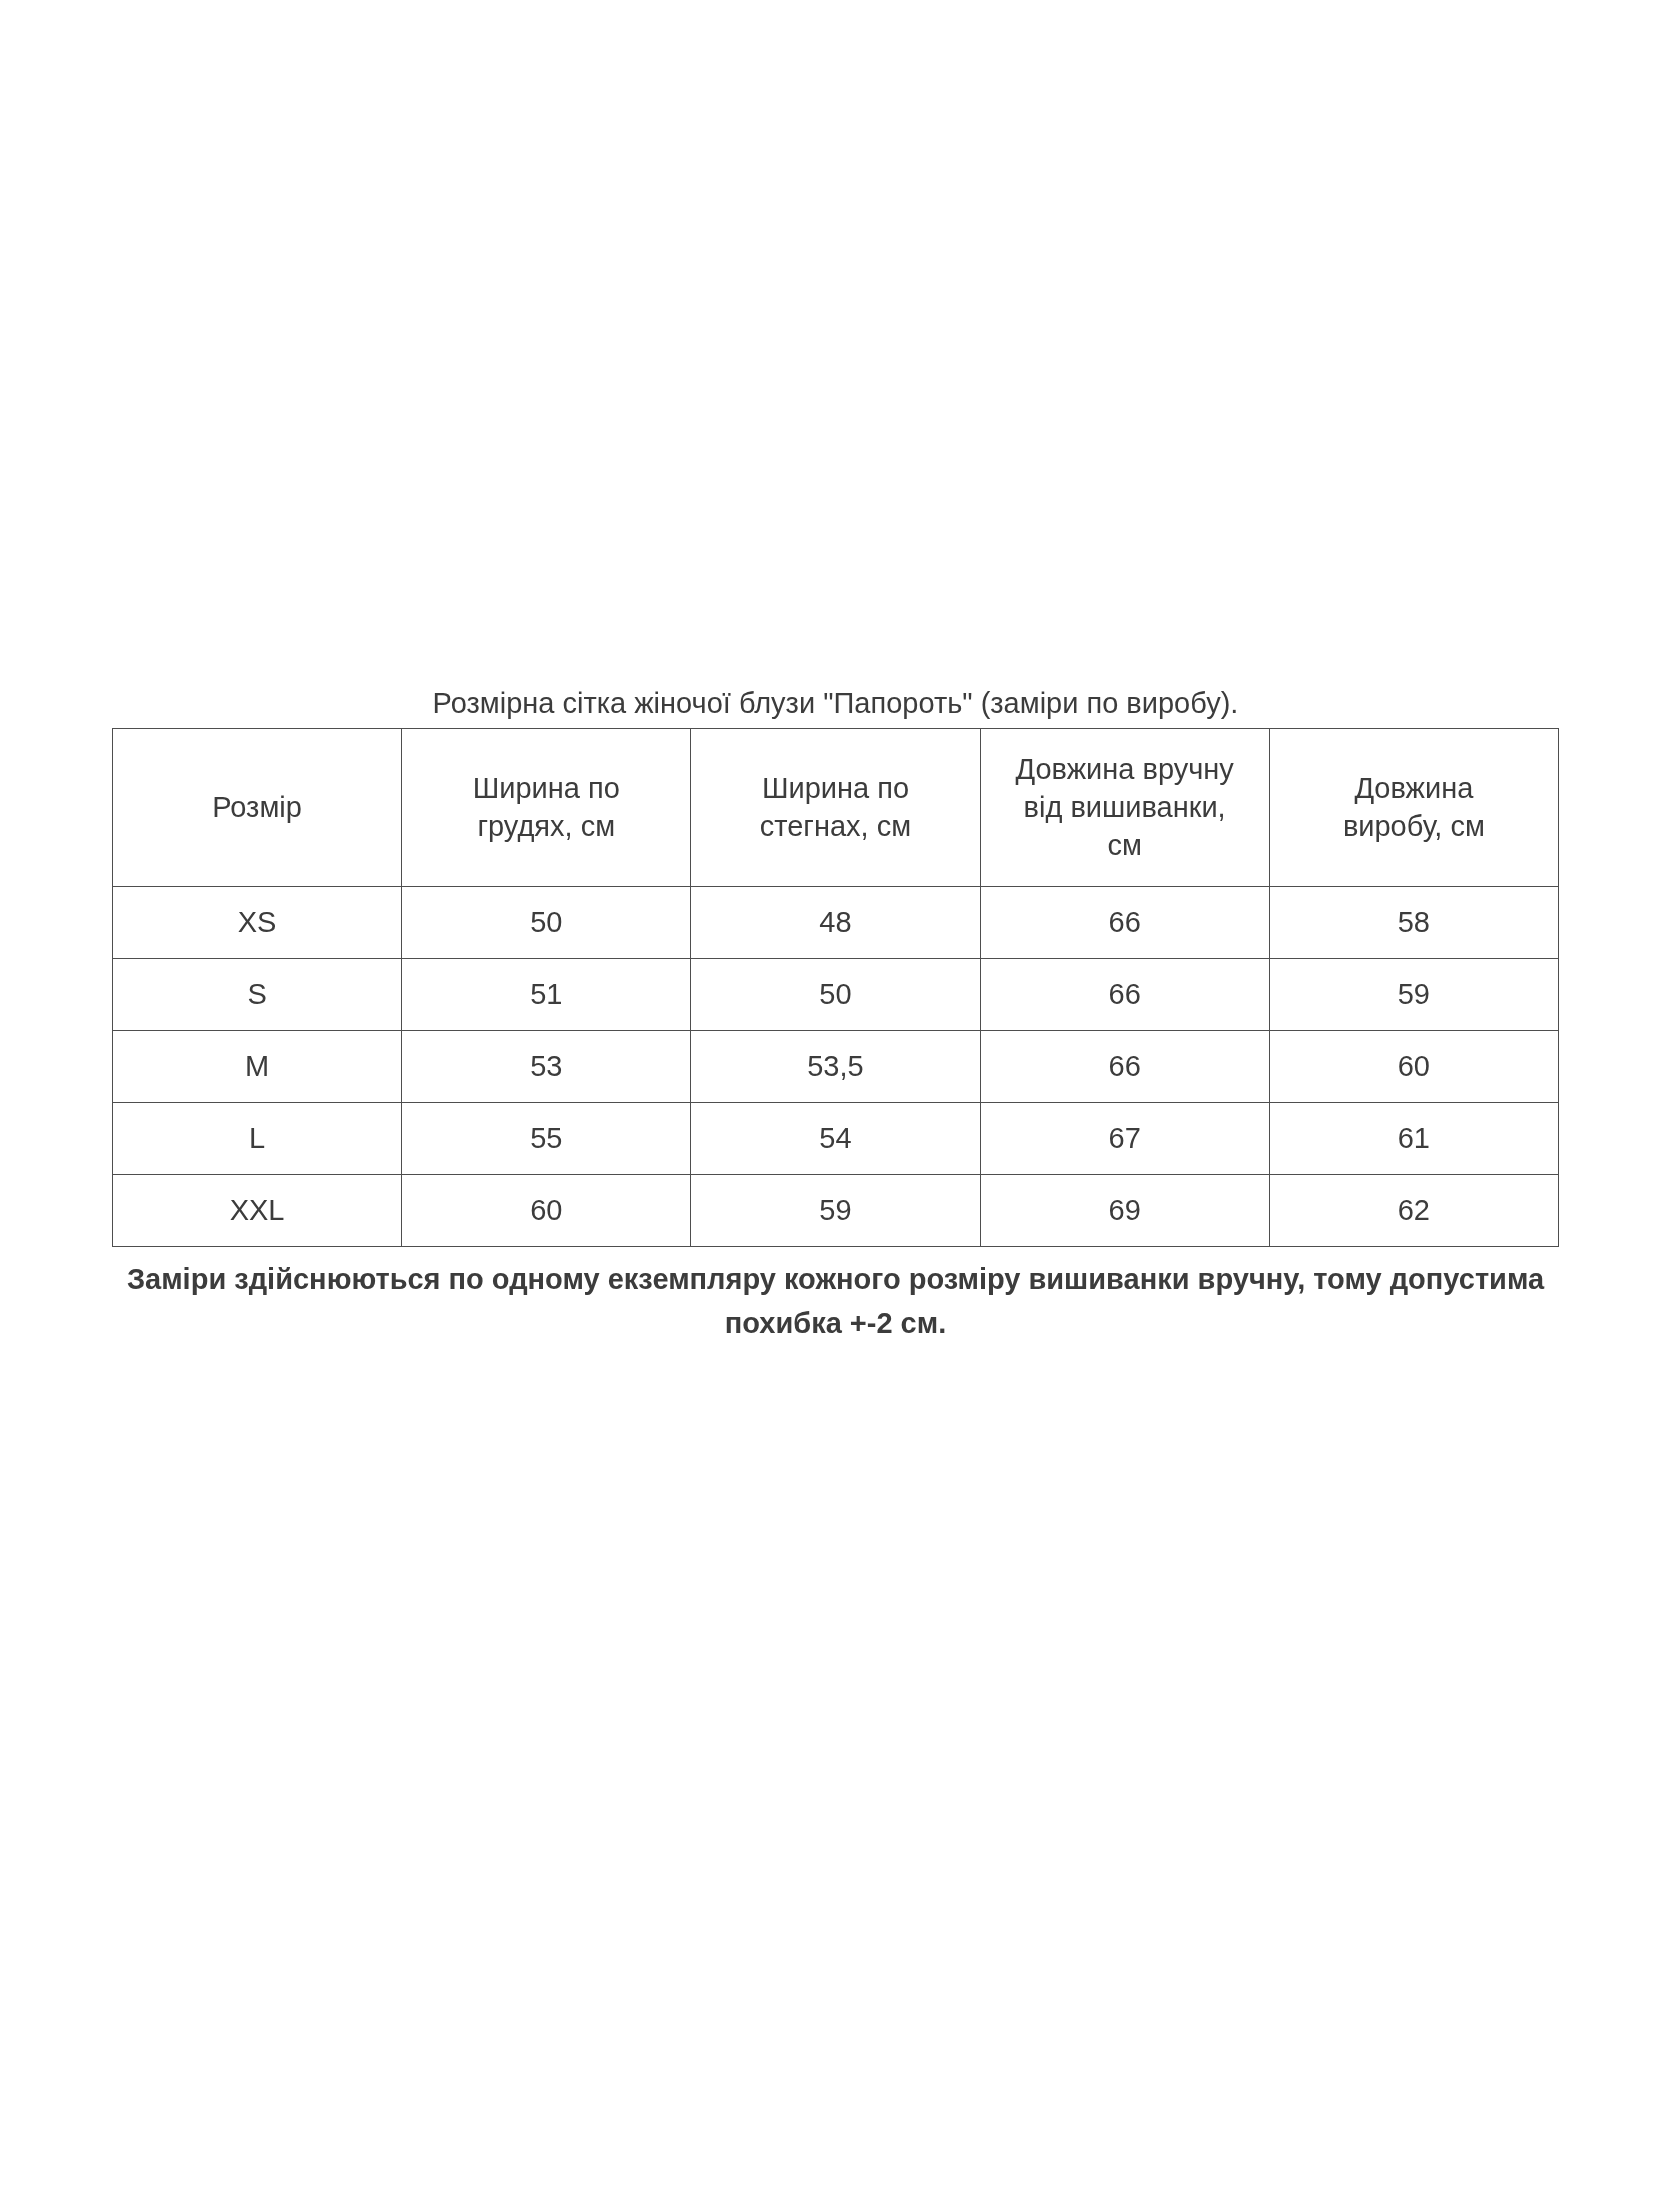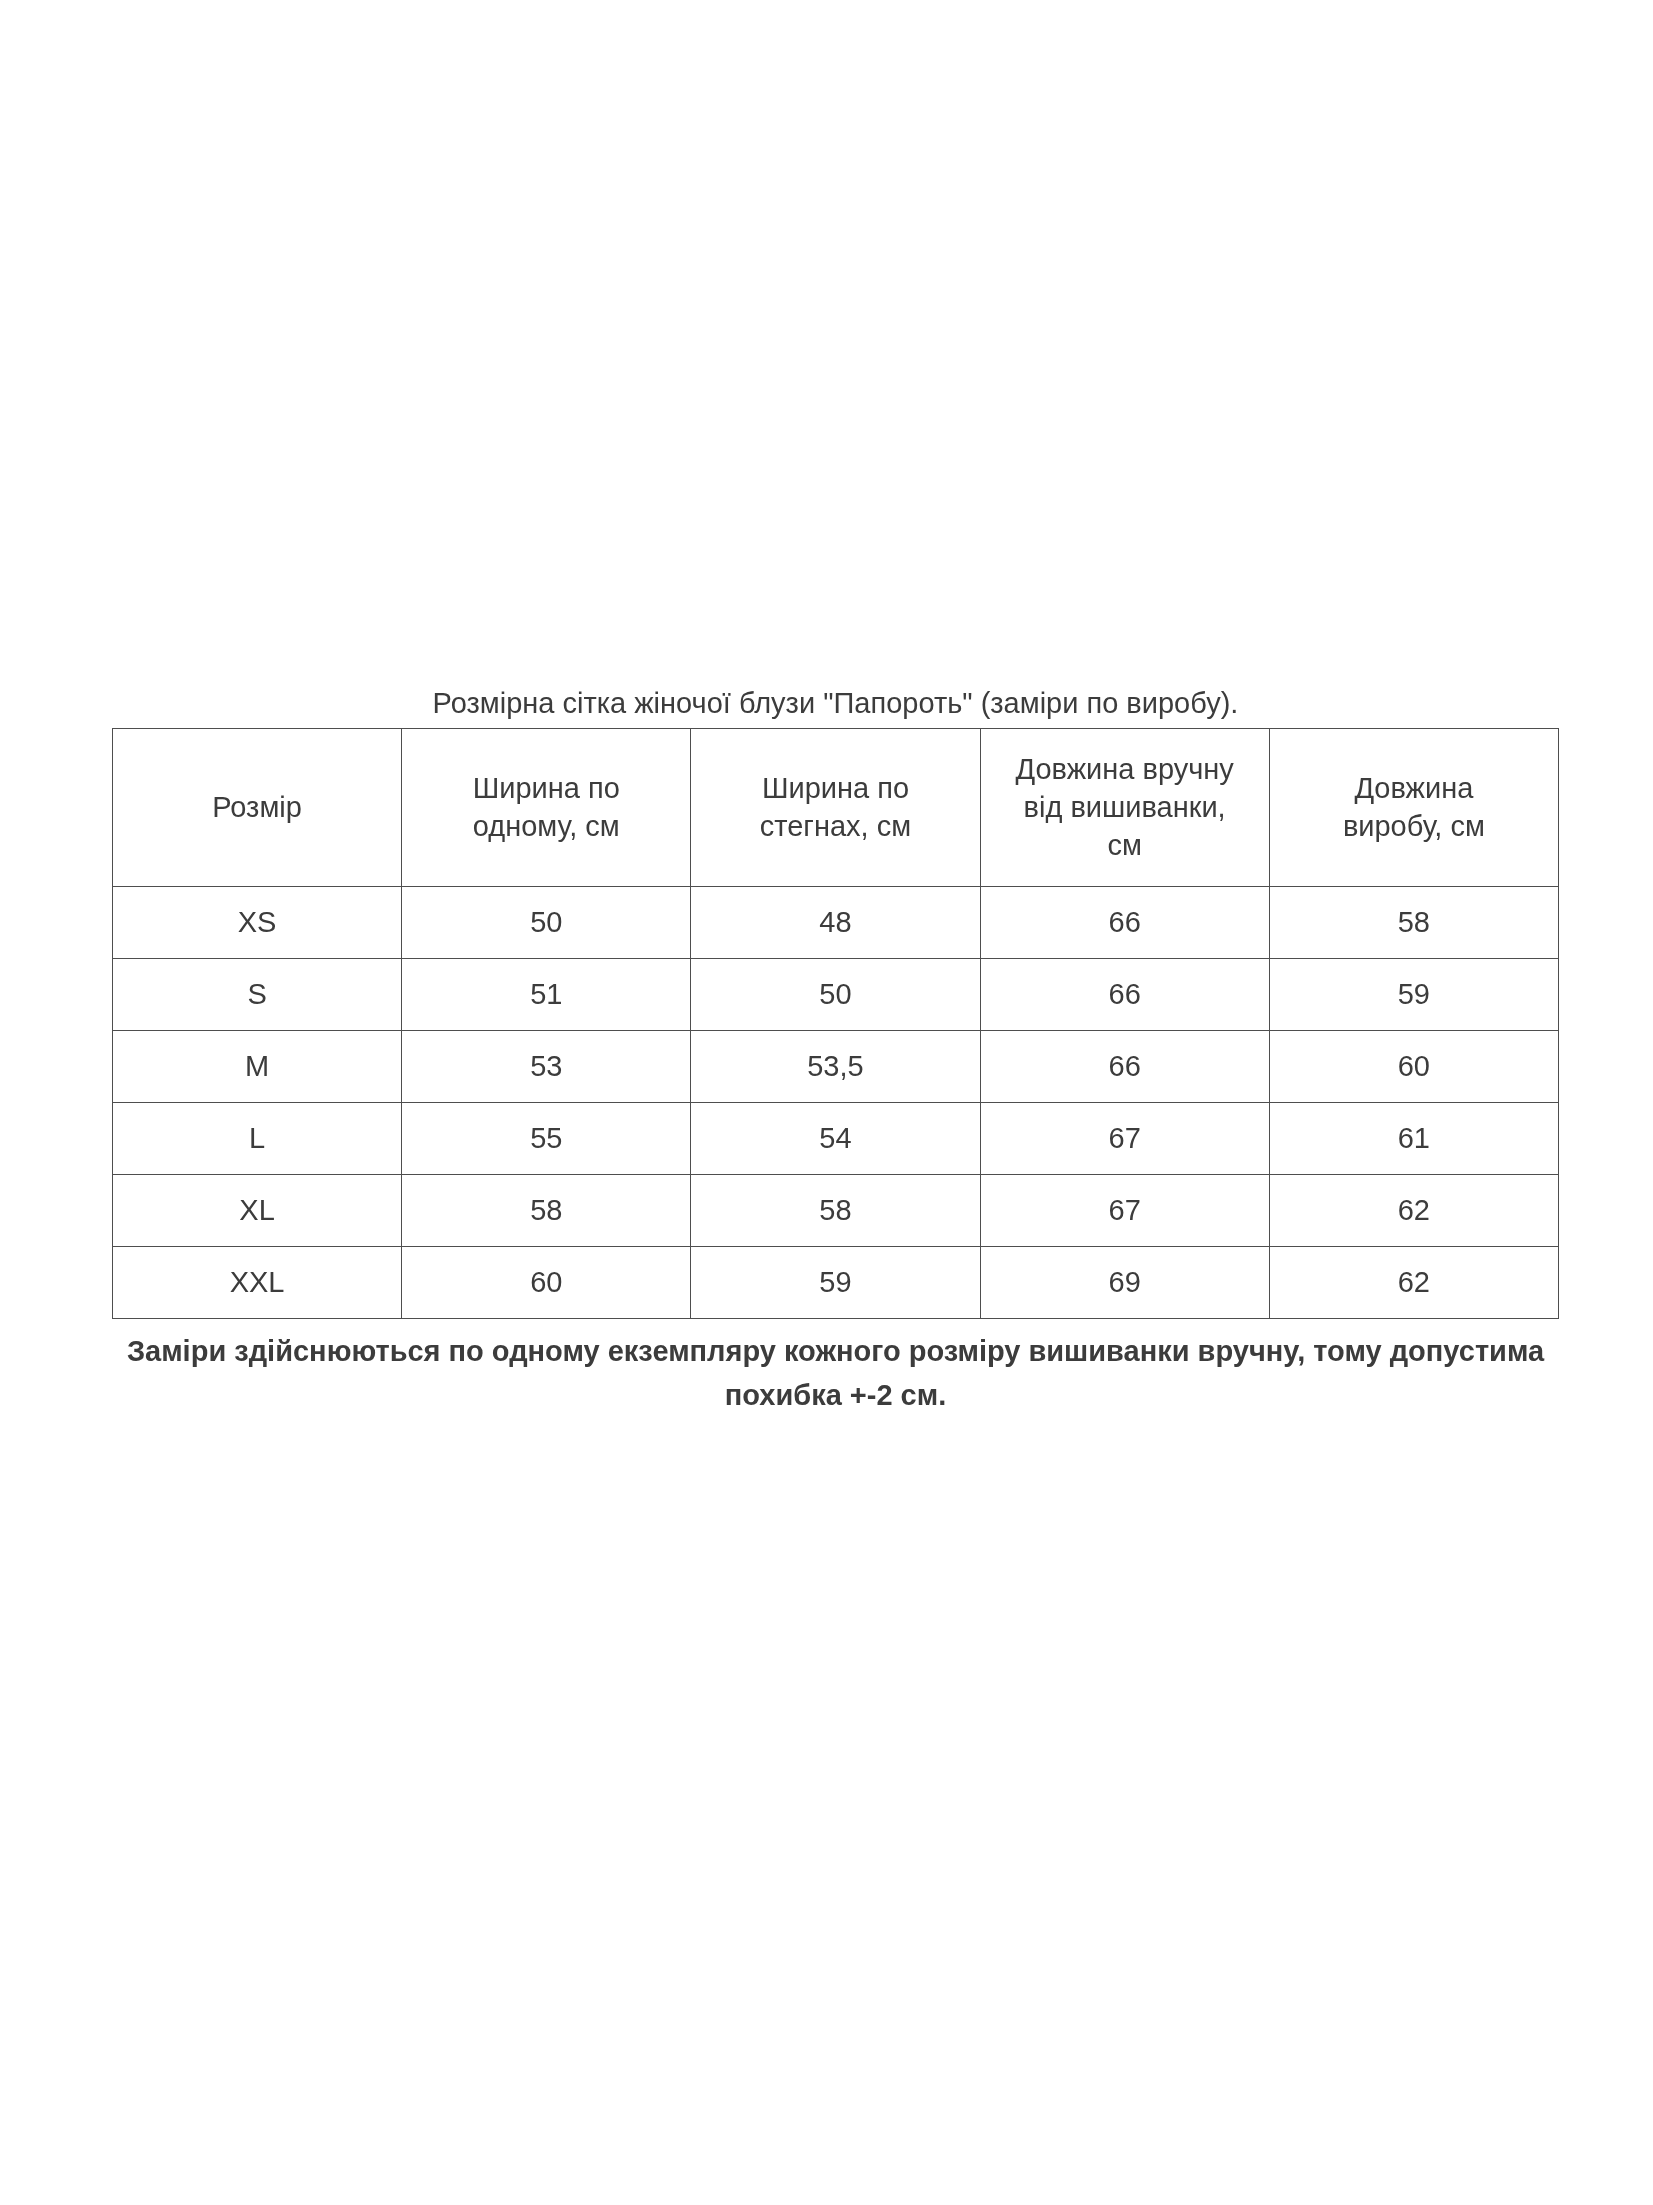"одному, см" span.hline { text: одному -> грудях }
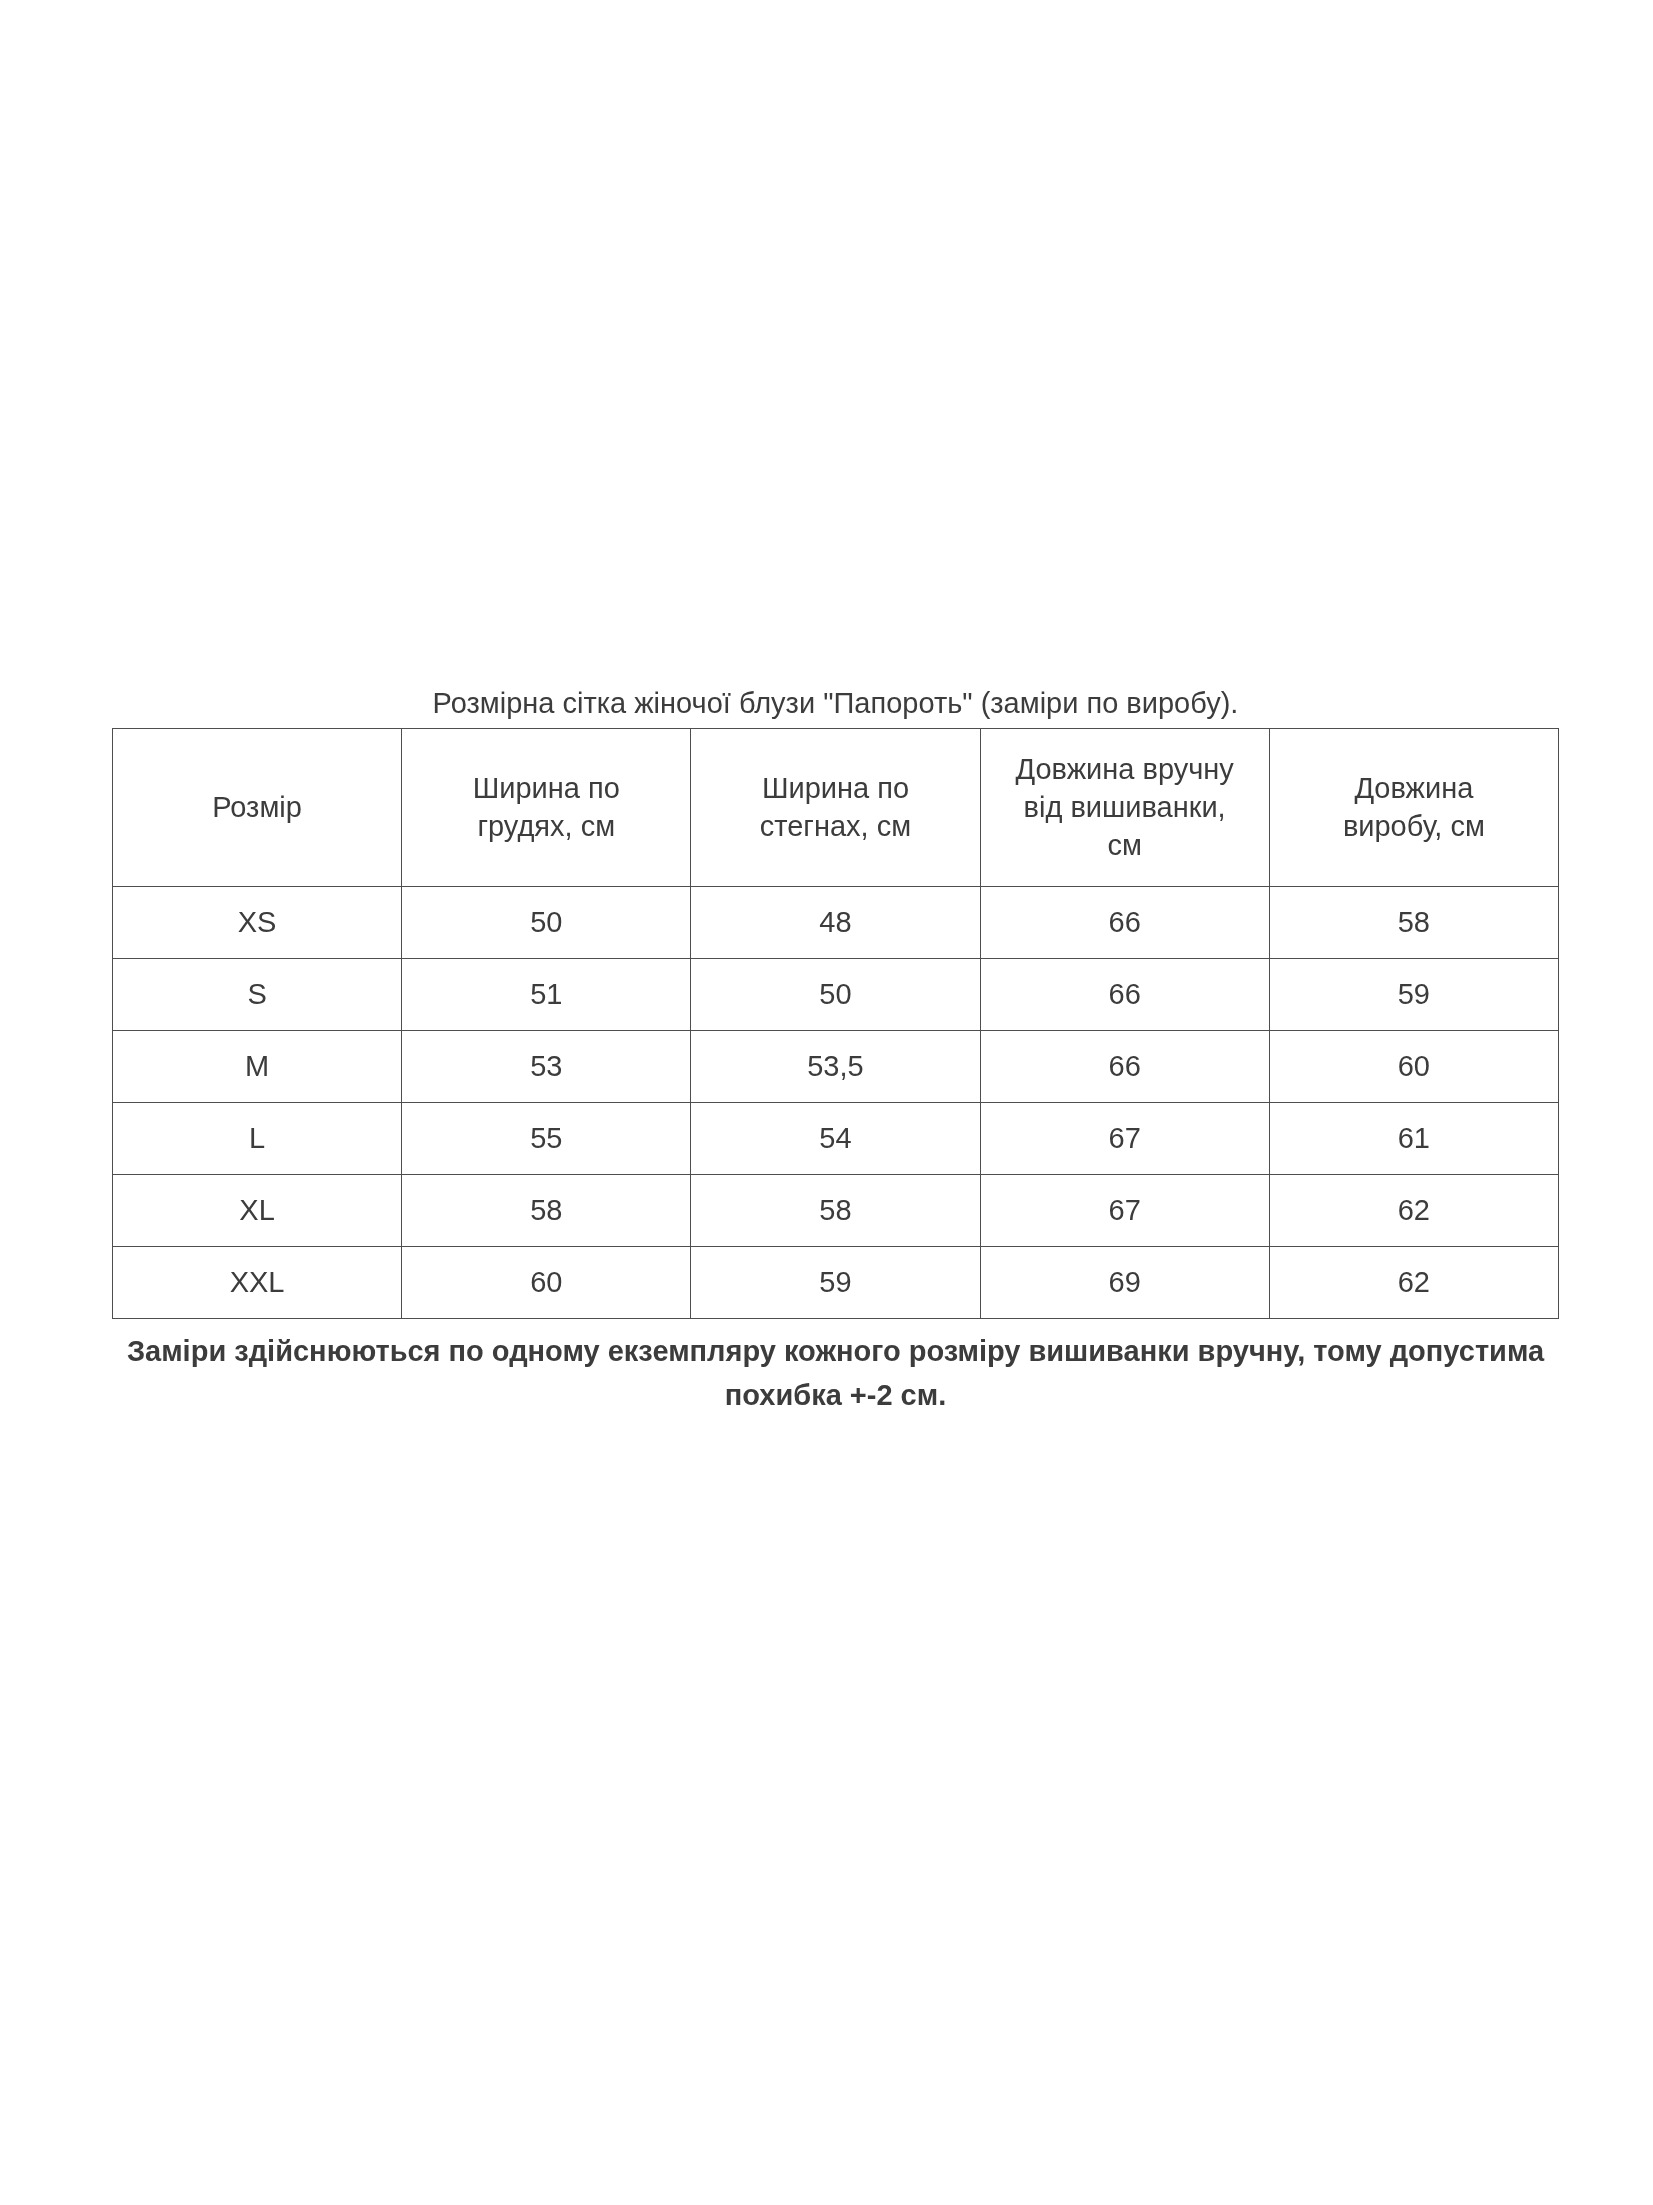"XL" tr { html: <tr> <td>XL</td> <td>58</td> <td>58</td> <td>67</td> <td>62</td> </tr> -> none }
